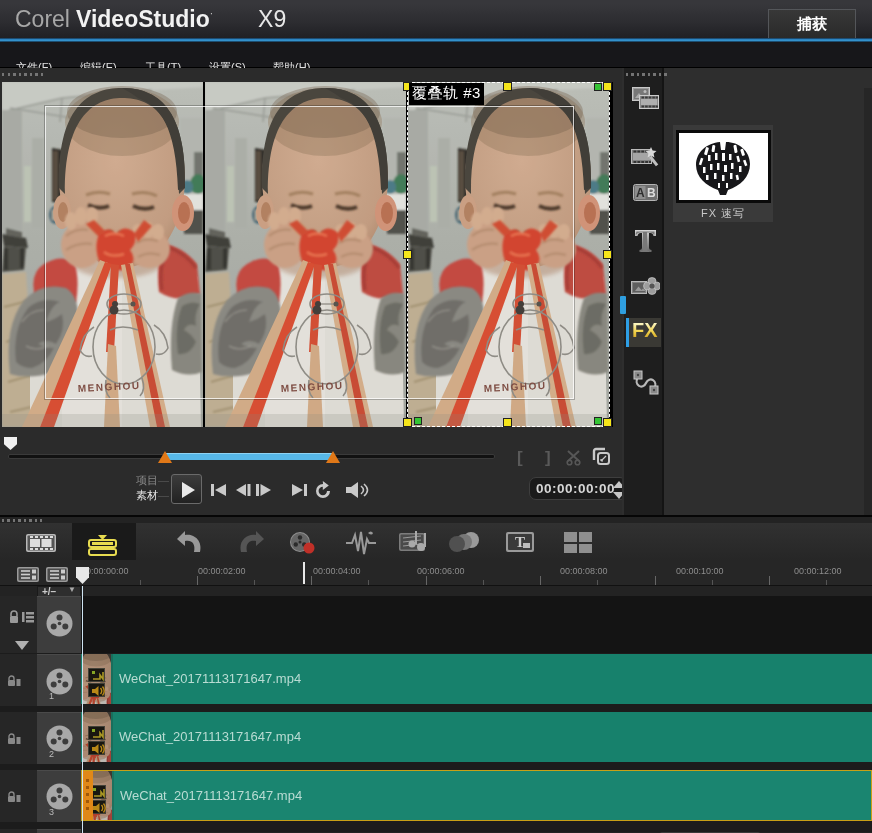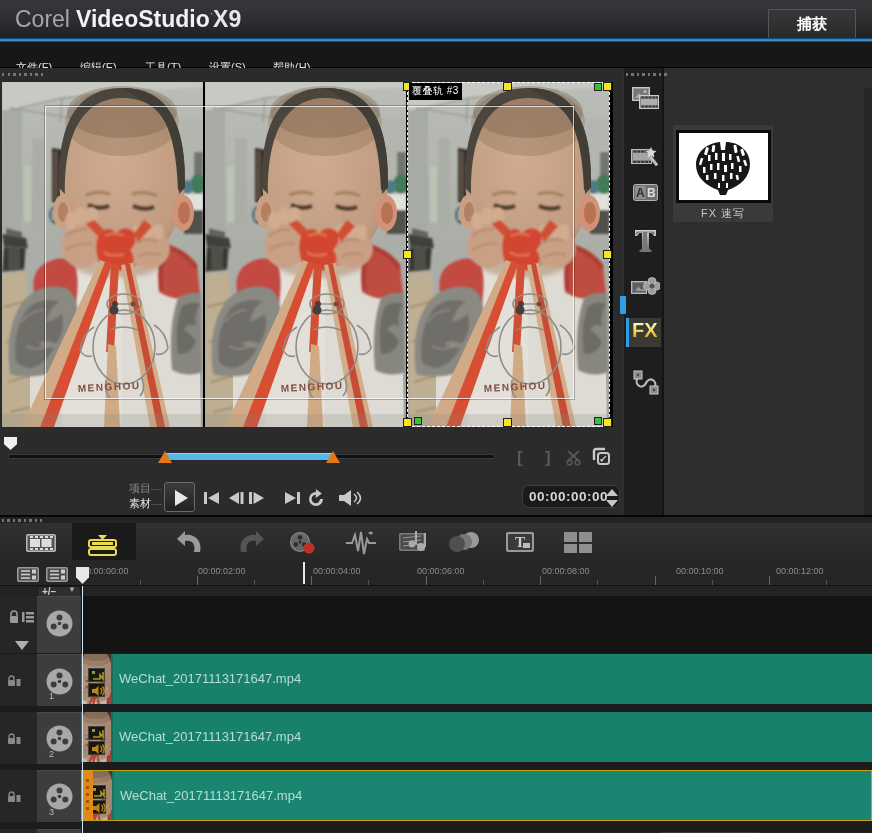"X9" #logo .x9 { font-weight: 700 -> 400; margin-left: none -> 45px }
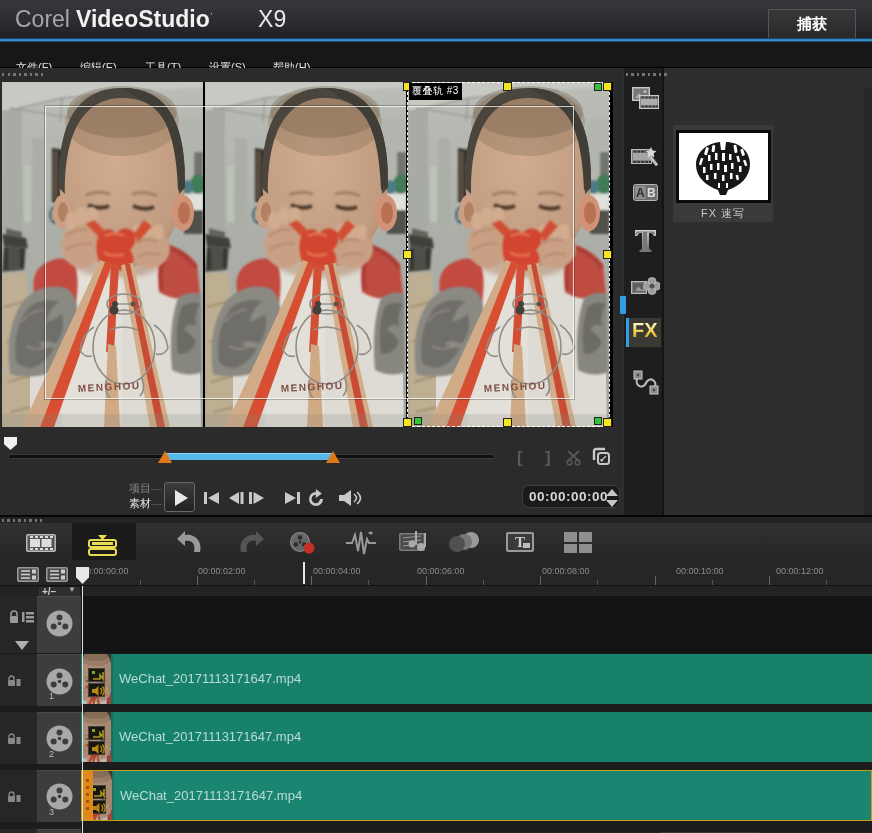"覆叠轨 #3" #ovlabel { font-size: 10px -> 15px }
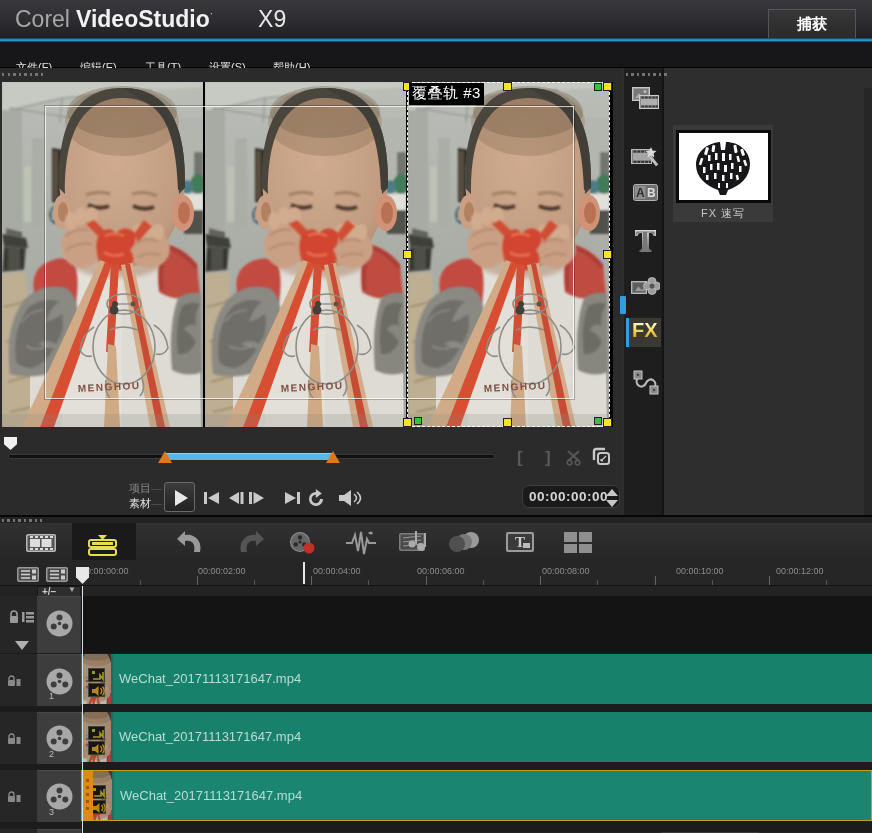"项目—" #transport { left: 9px -> 16px; margin-top: 8px -> none }
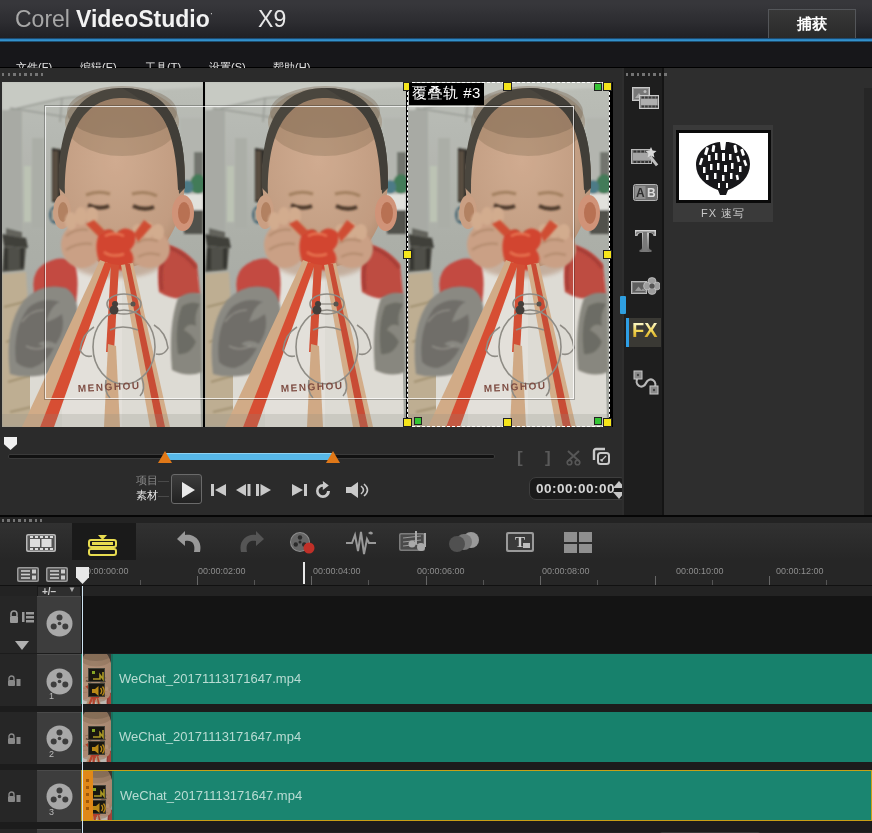"00:00:08:00" span.rlabel { left: 542px -> 560px }
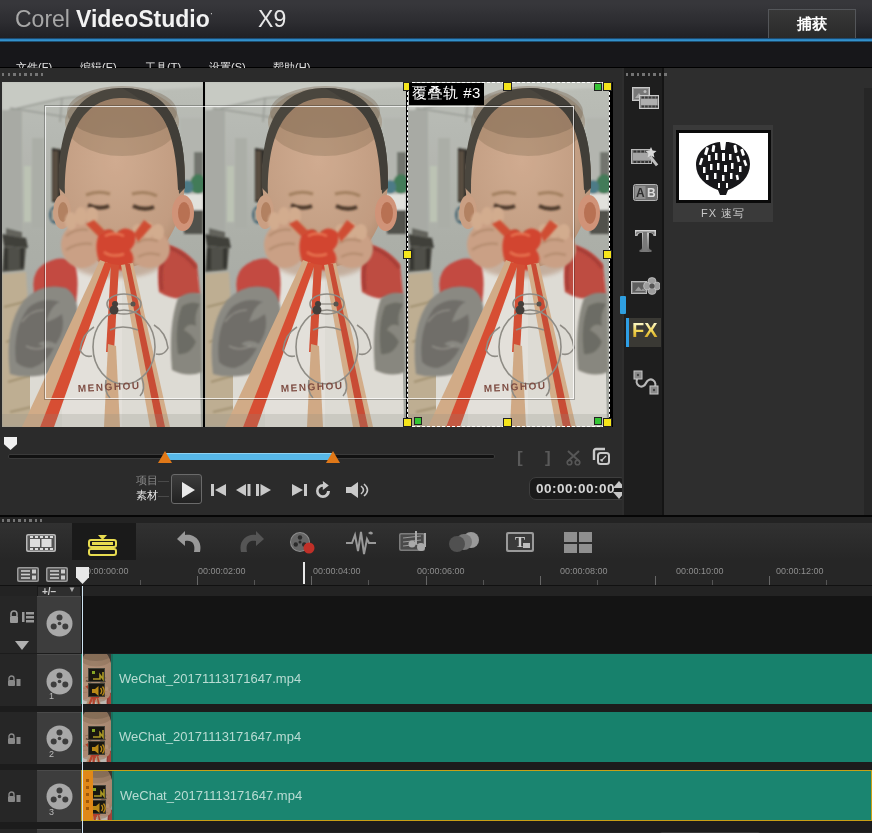"00:00:12:00" span.rlabel { left: 776px -> 794px }
